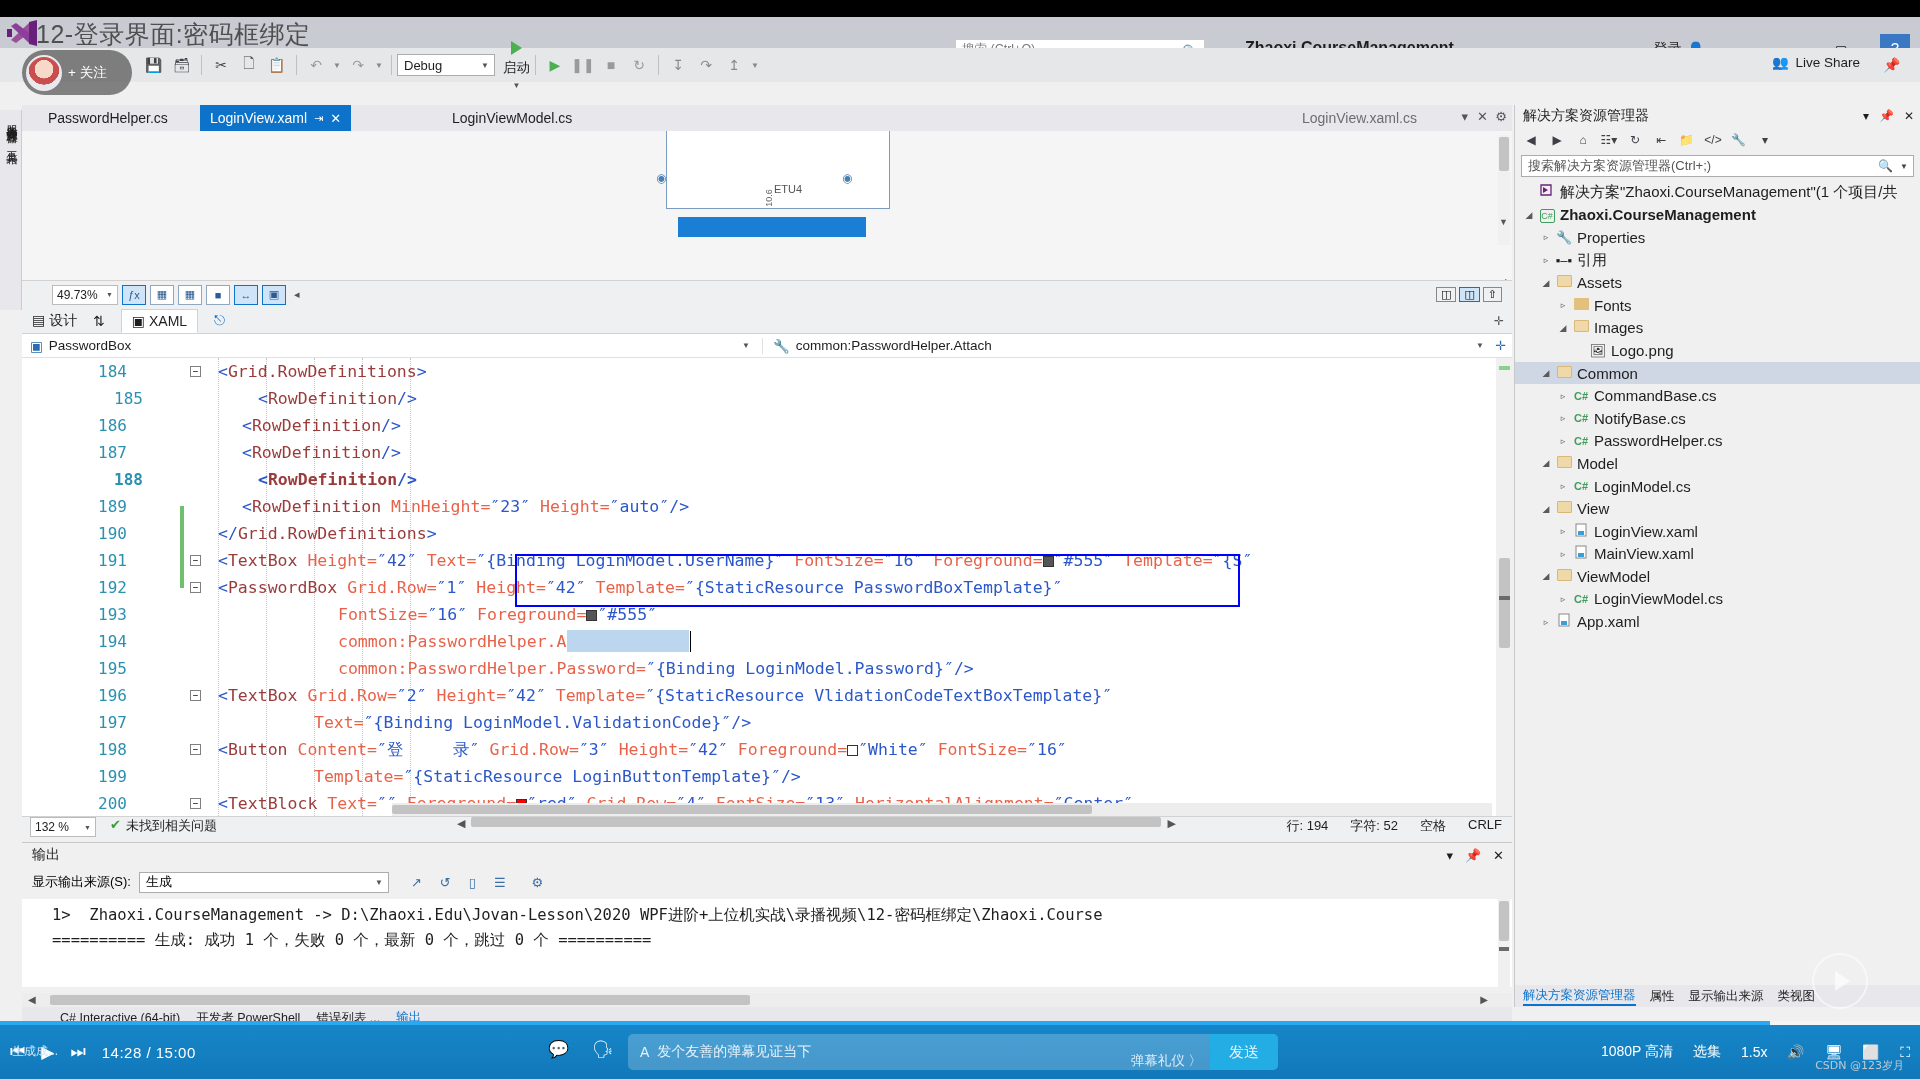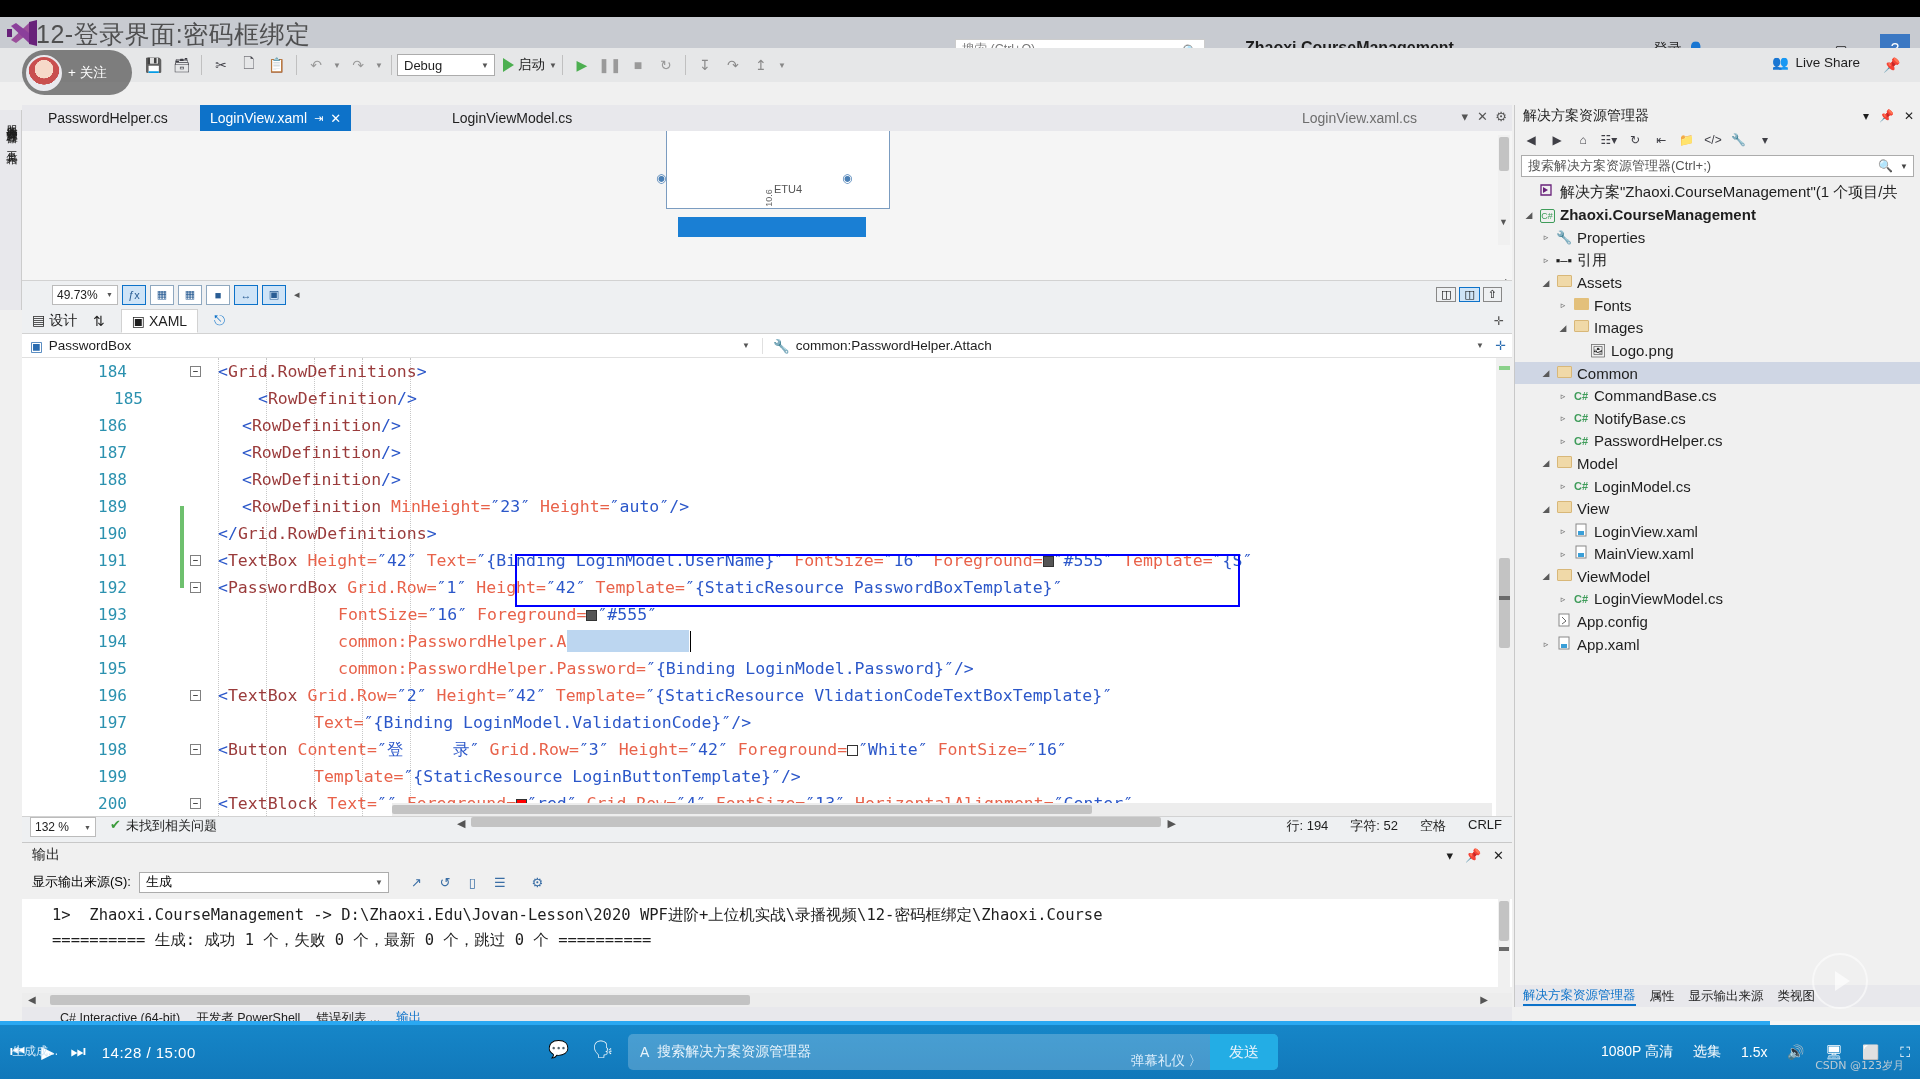"启动" .tb-run { flex-direction: none -> column }
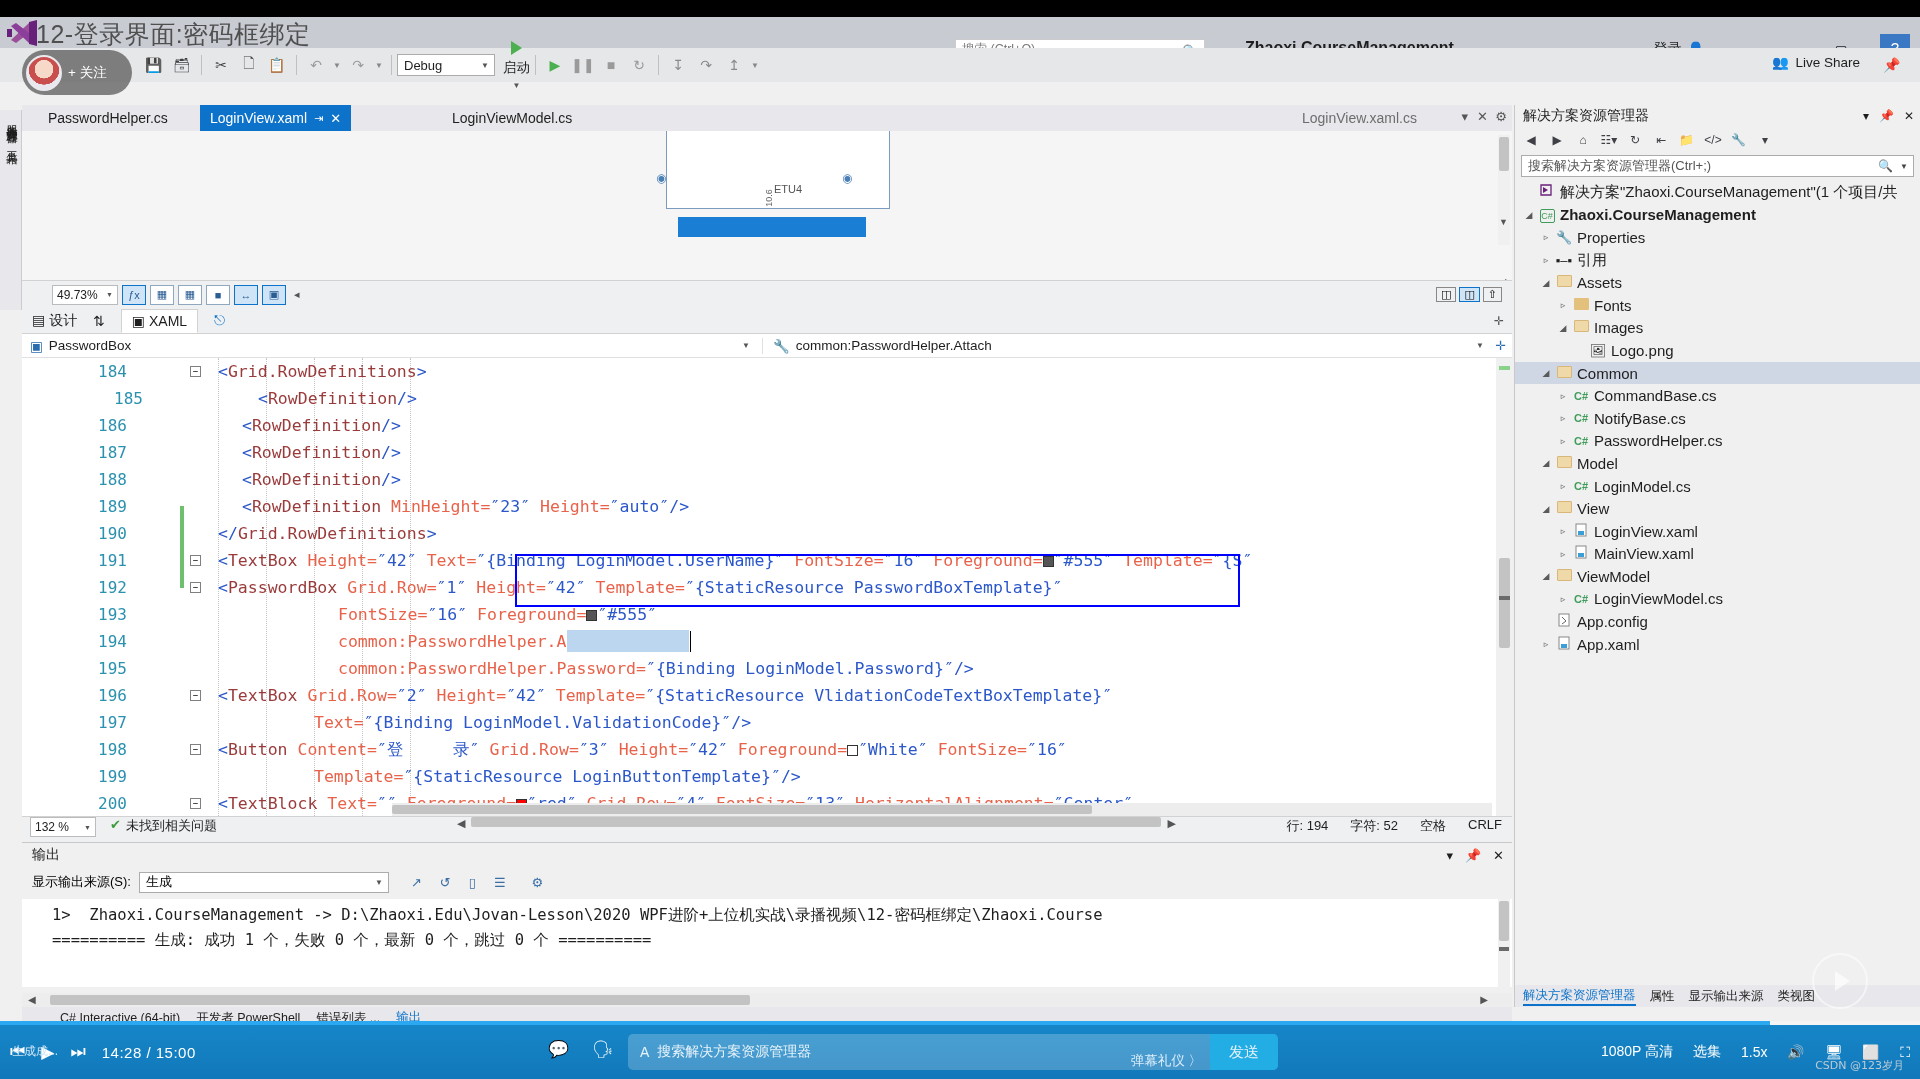"188" div.codeline { font-weight: none -> bold; left: 0px -> 16px }
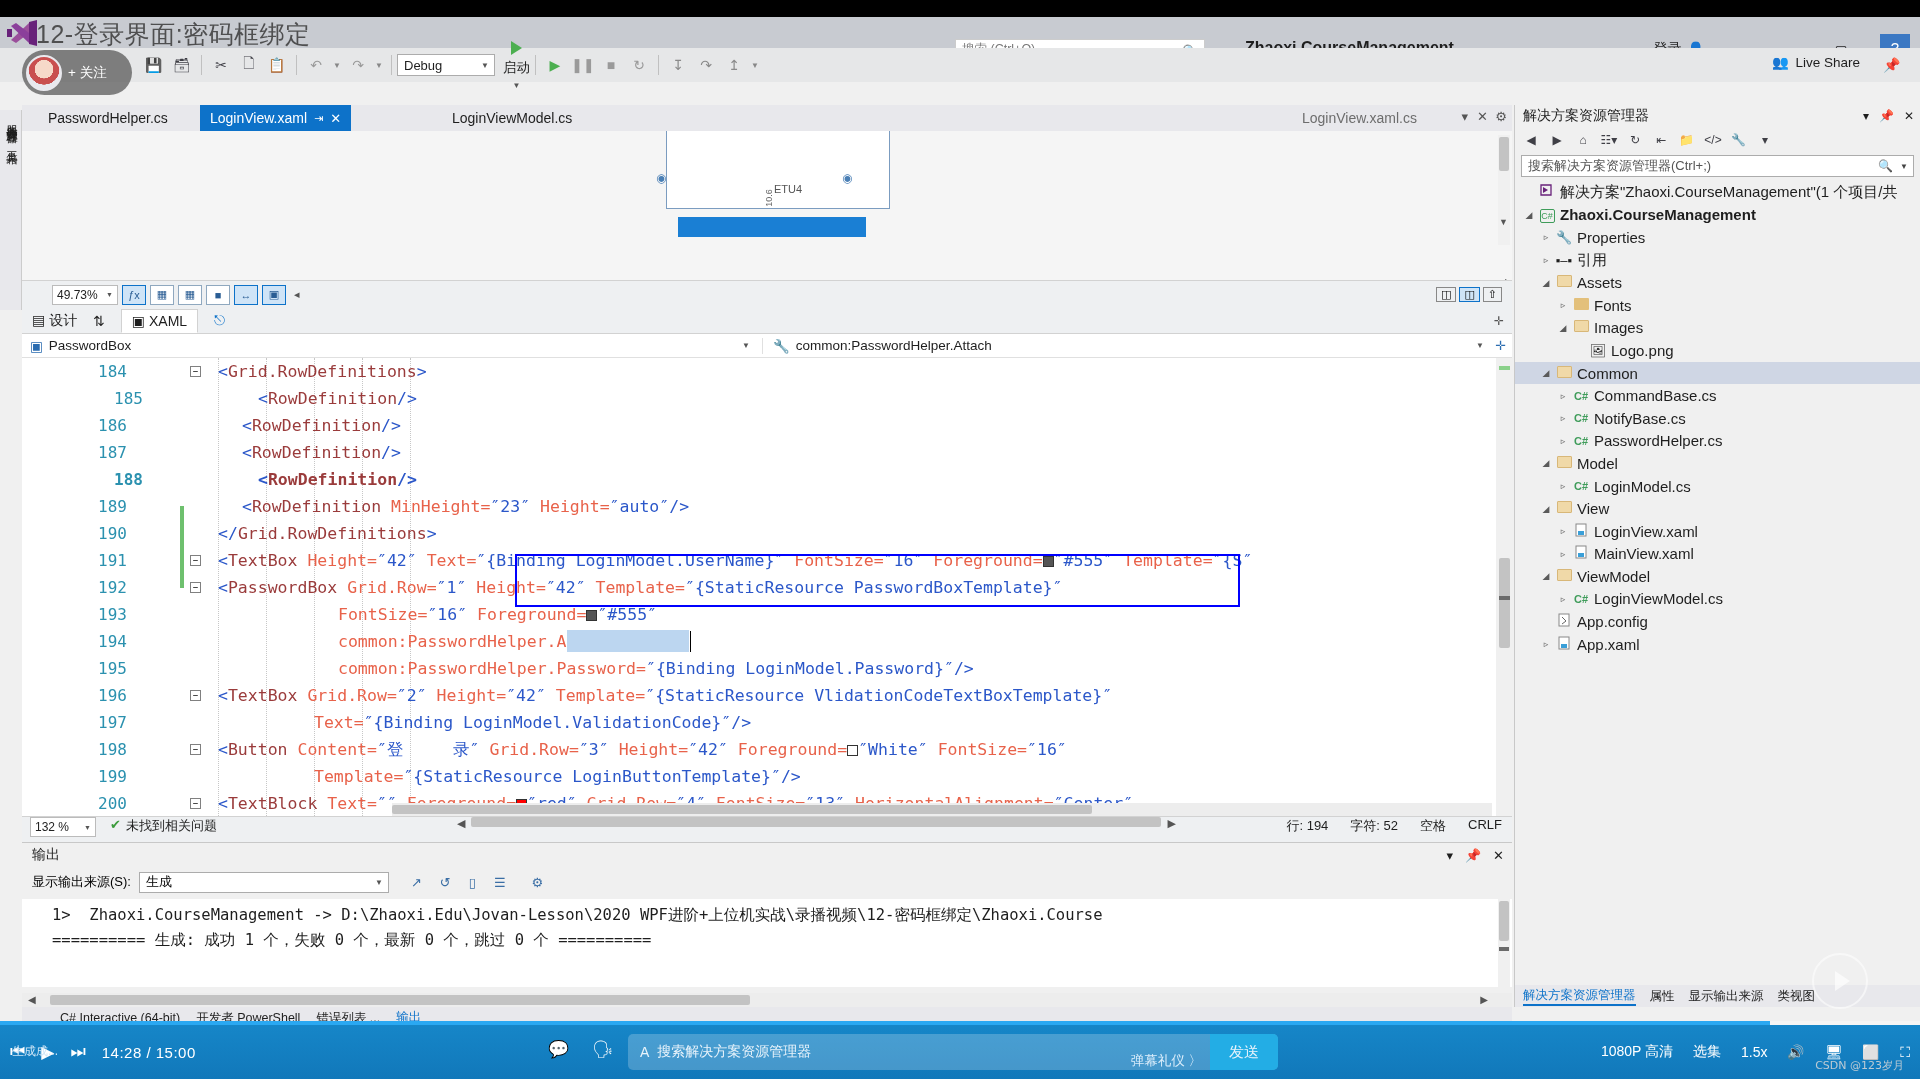"App.config" div.trow { html: <div> <span></span> <span><svg> <rect></rect> <path></path> </svg></span> <span>App.config</span> </div> -> none }
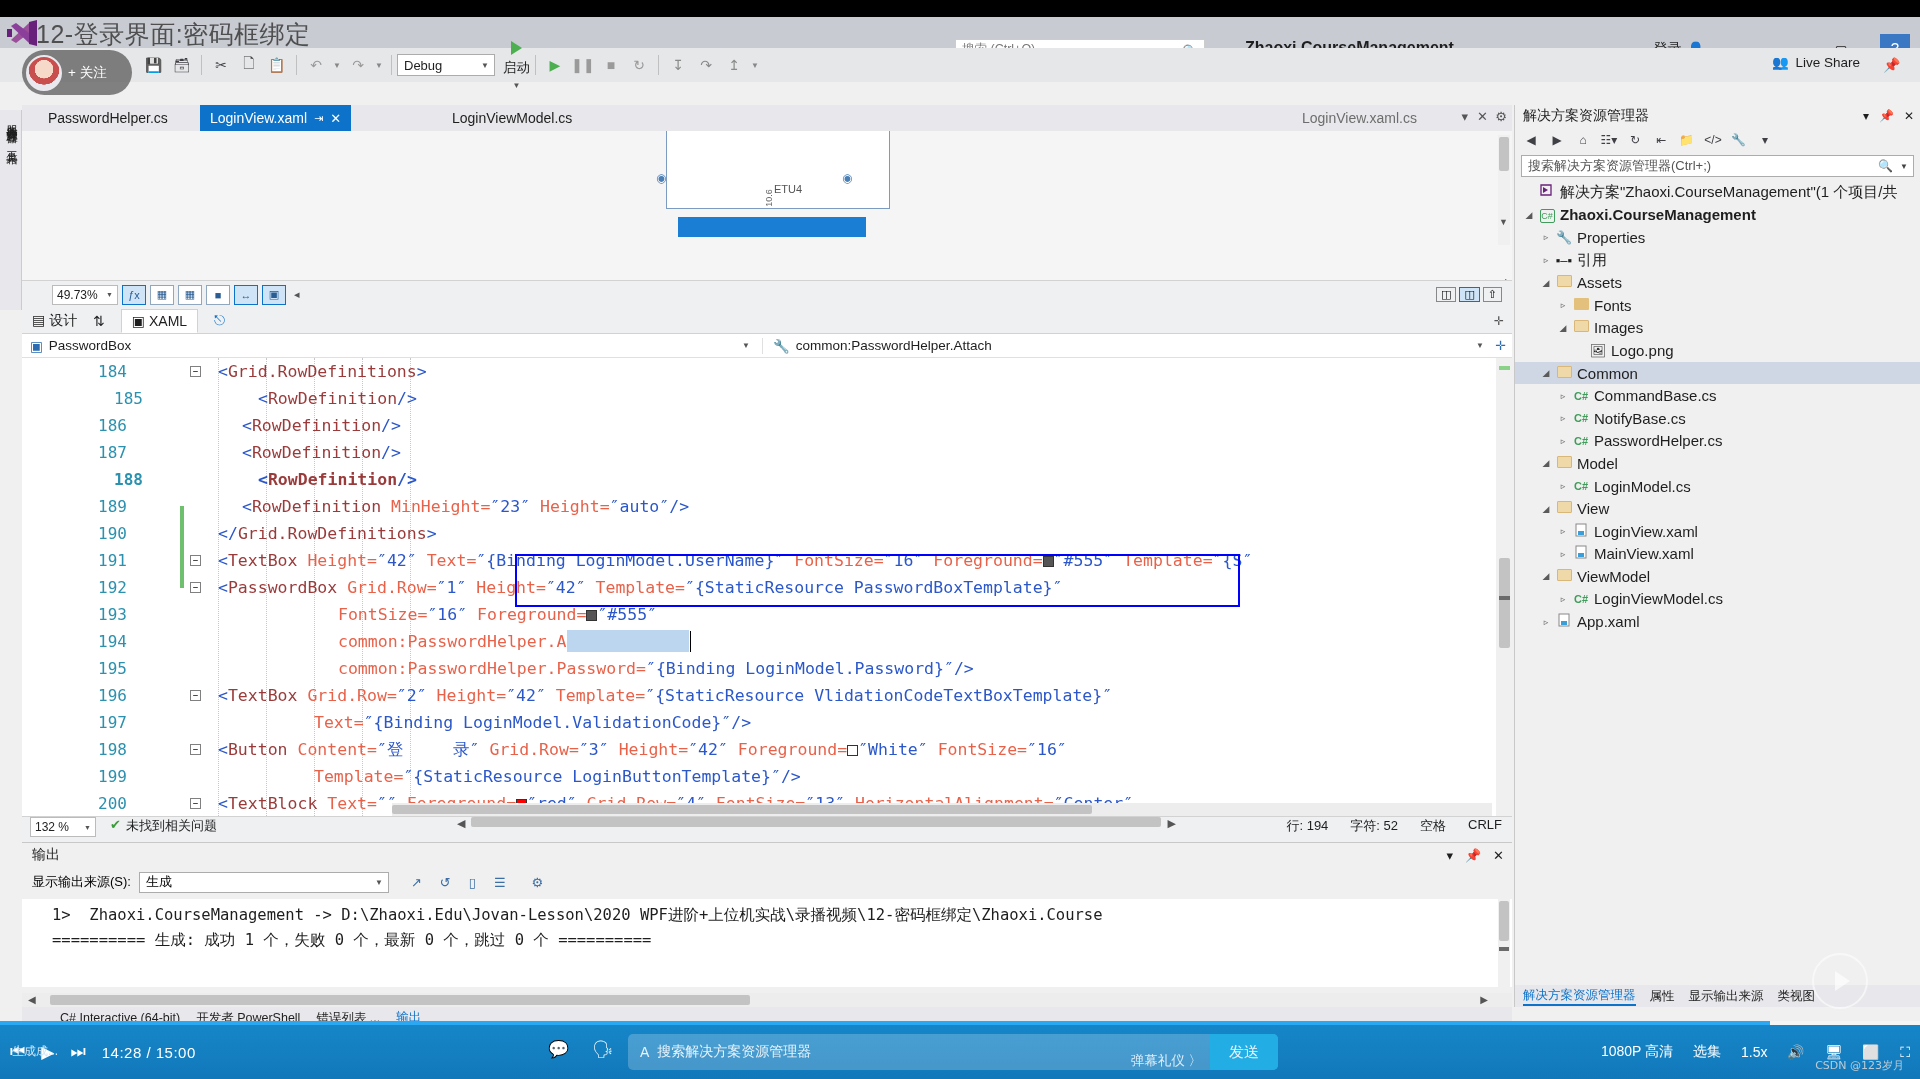"搜索解决方案资源管理器" span { text: 搜索解决方案资源管理器 -> 发个友善的弹幕见证当下 }
